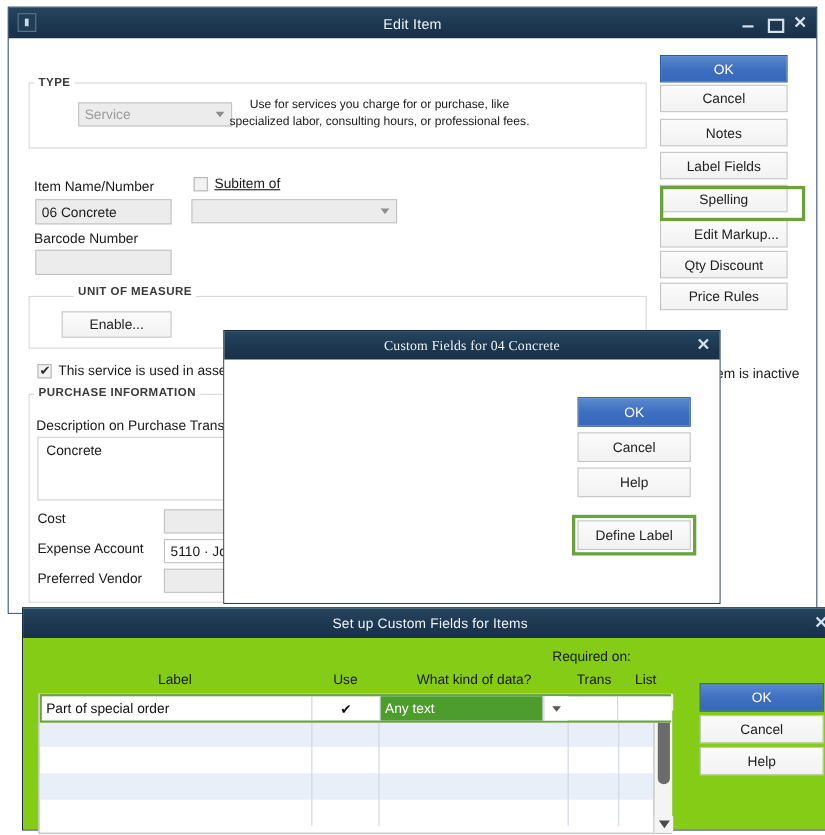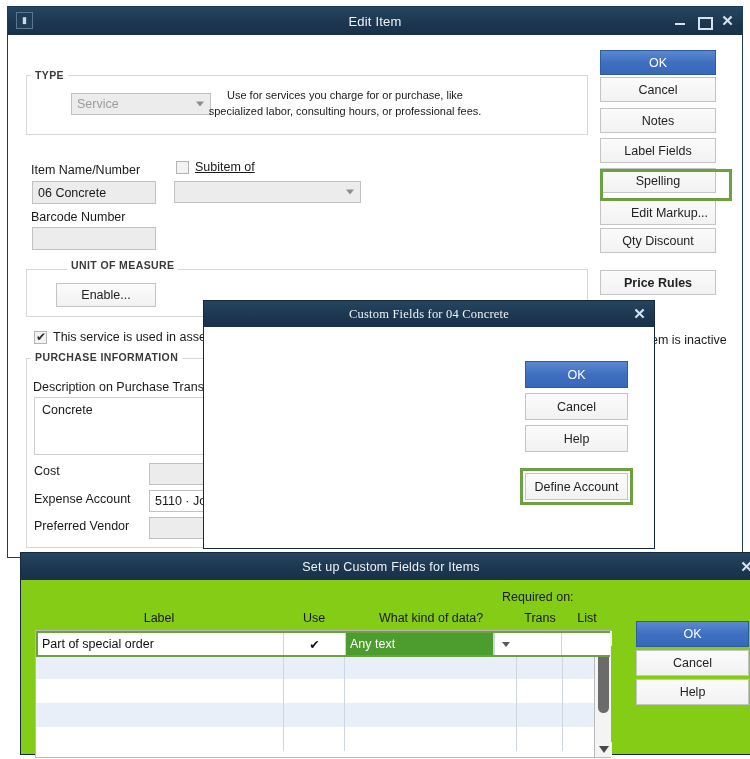"Price Rules" div.btn { font-weight: bold -> none; margin-top: 17px -> 4px }
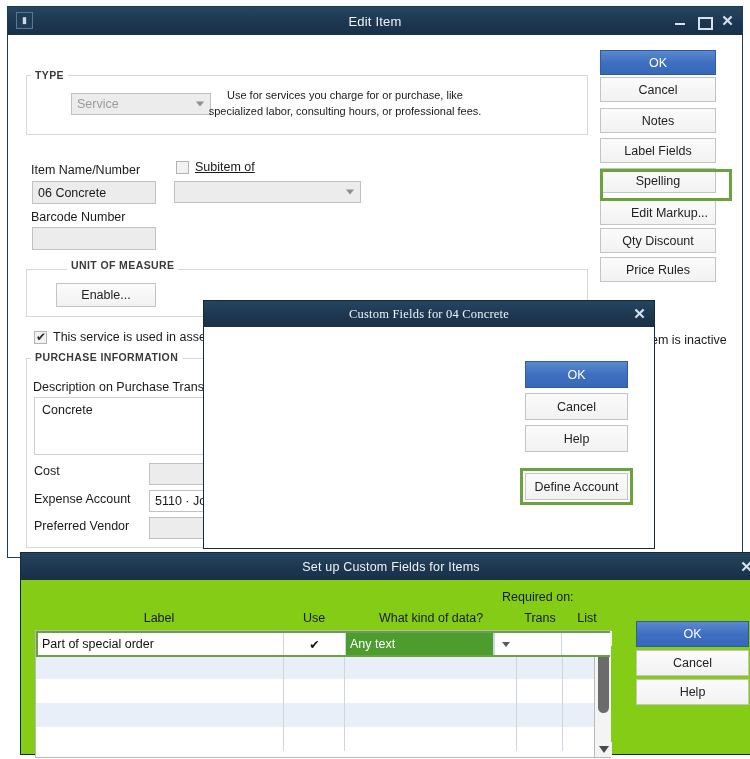"Define Account" div.btn { text: Account -> Label }
